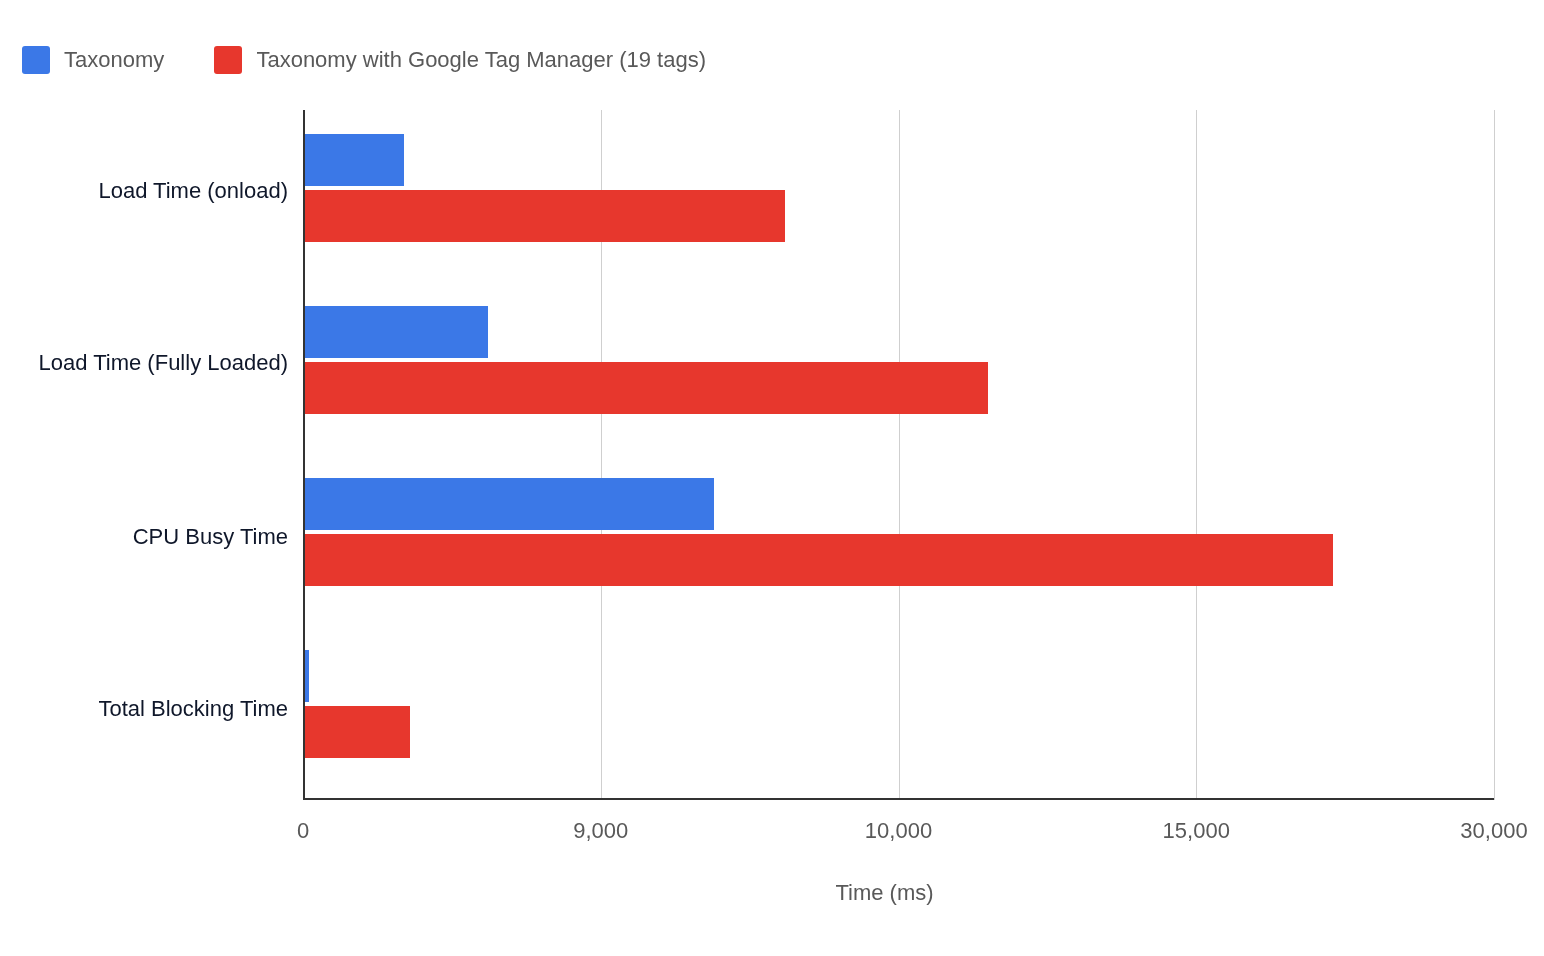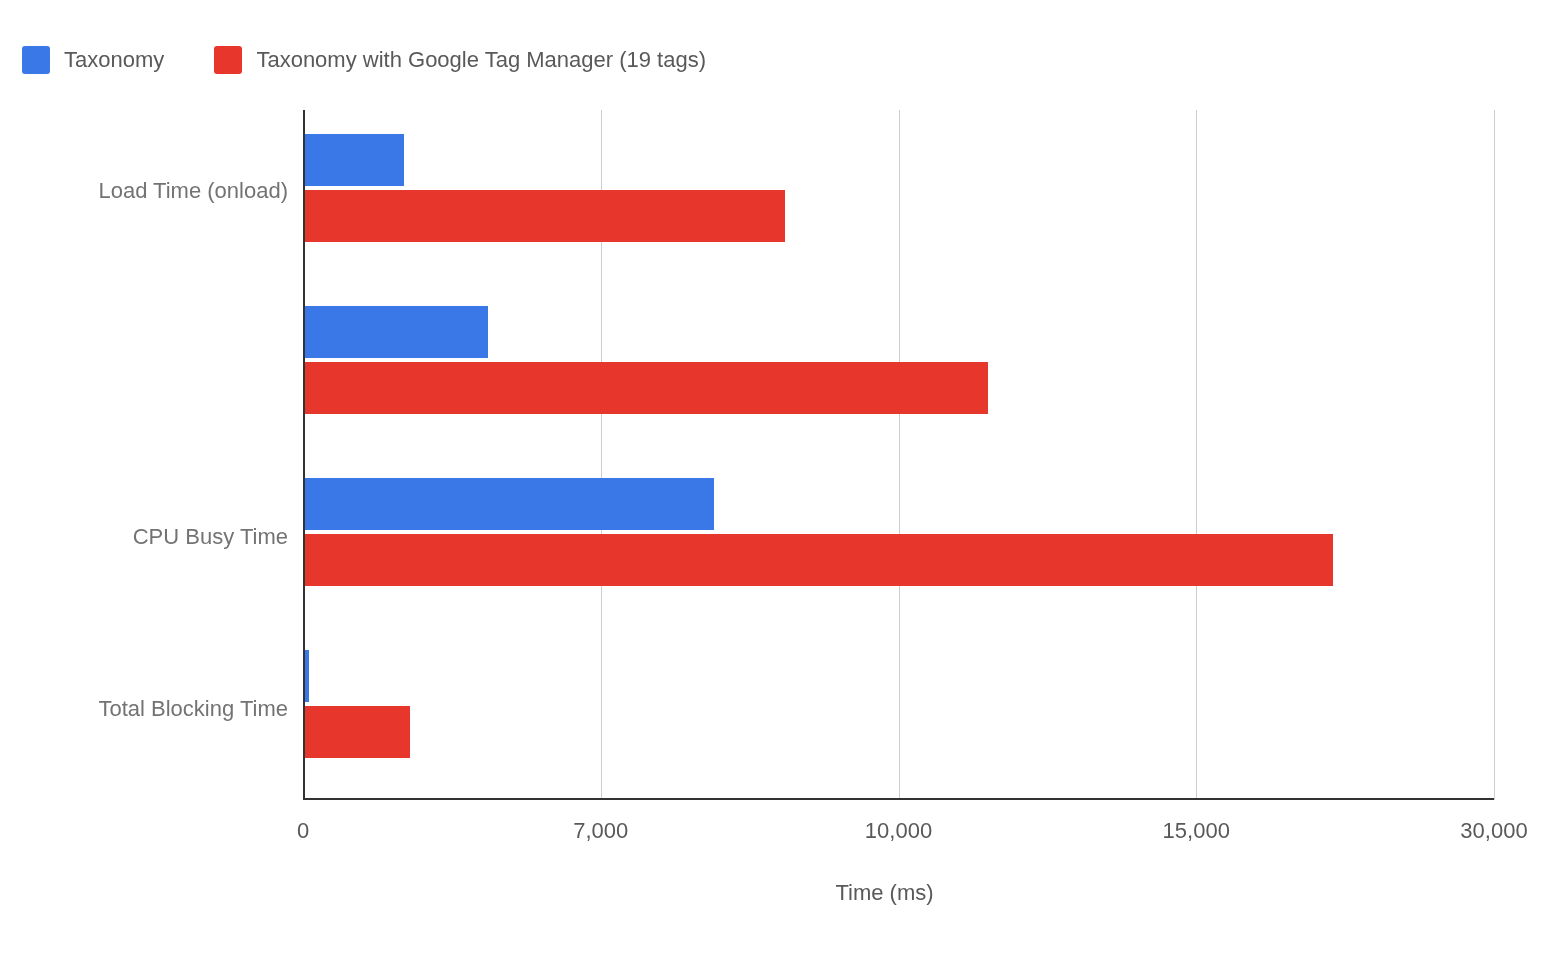"Load Time (onload)" .ylabel { color: #737373 -> #0f172a }
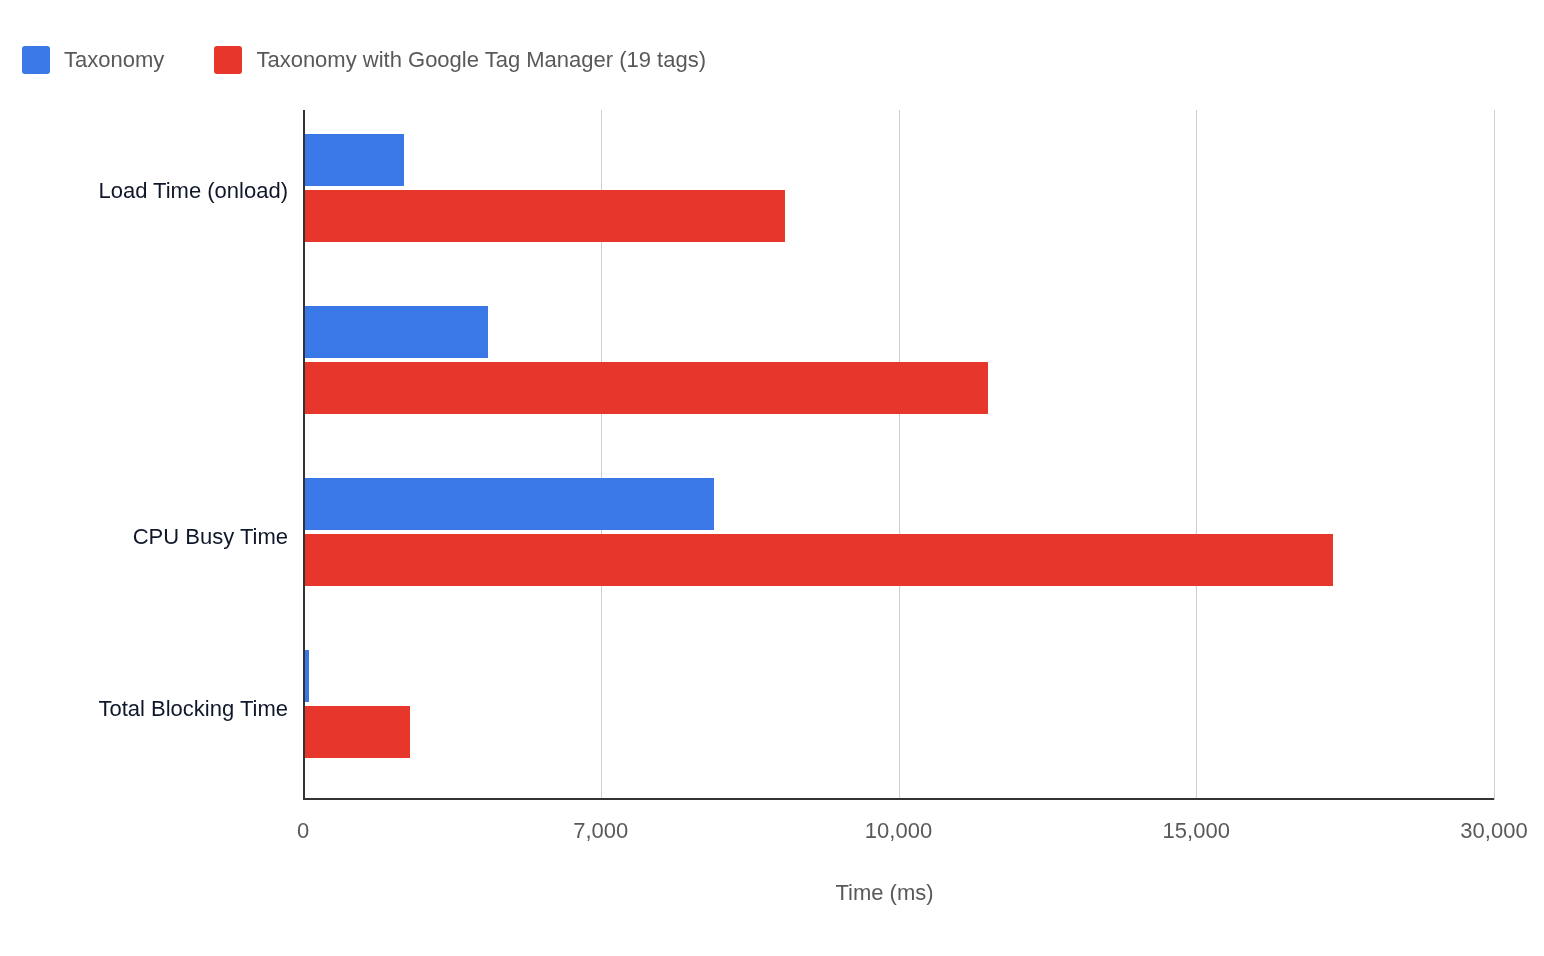"Load Time (Fully Loaded)" span.ylabel { html: none -> <span>Load Time (Fully Loaded)</span> }
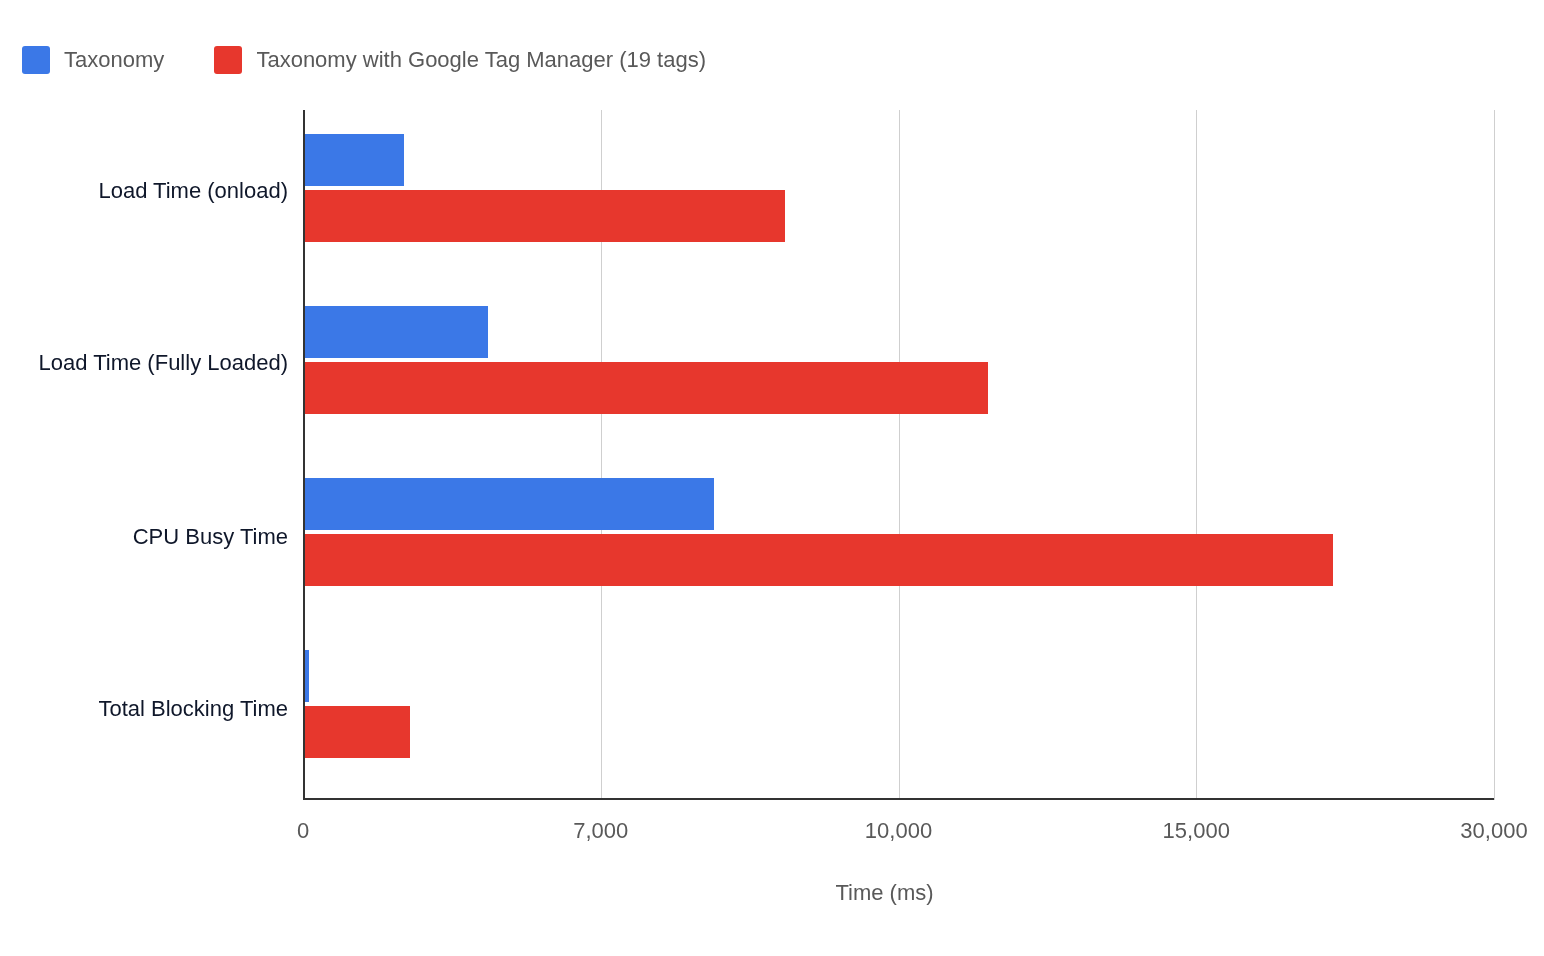"7,000" span.xlabel { text: 7,000 -> 9,000 }
